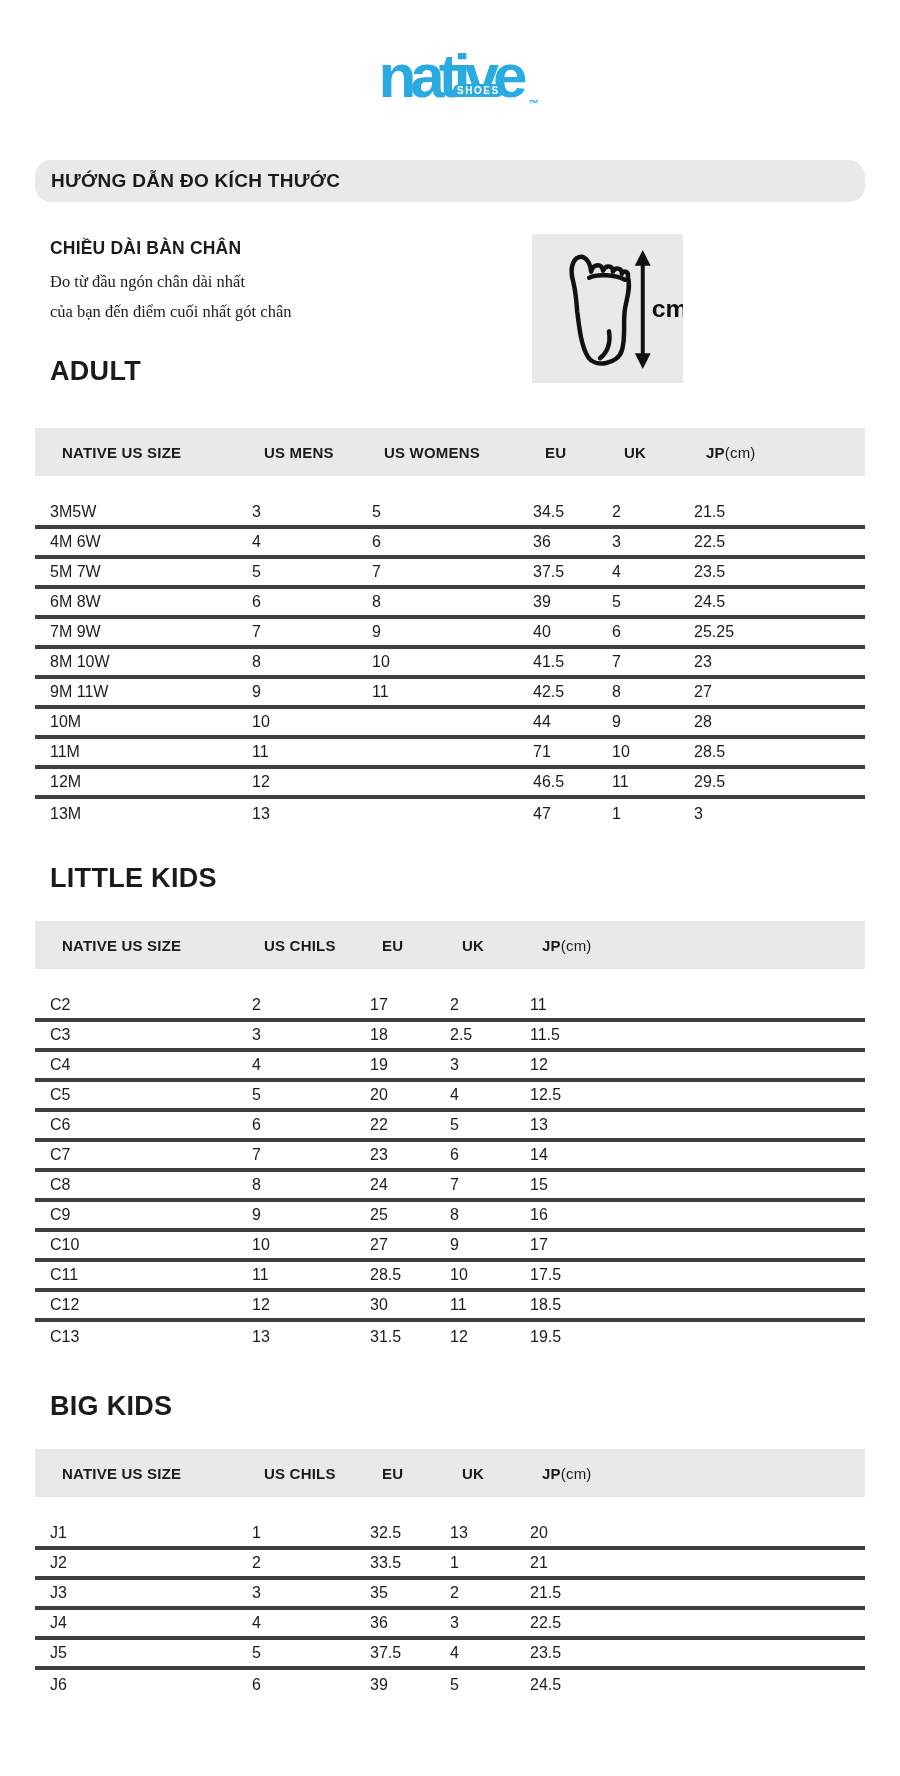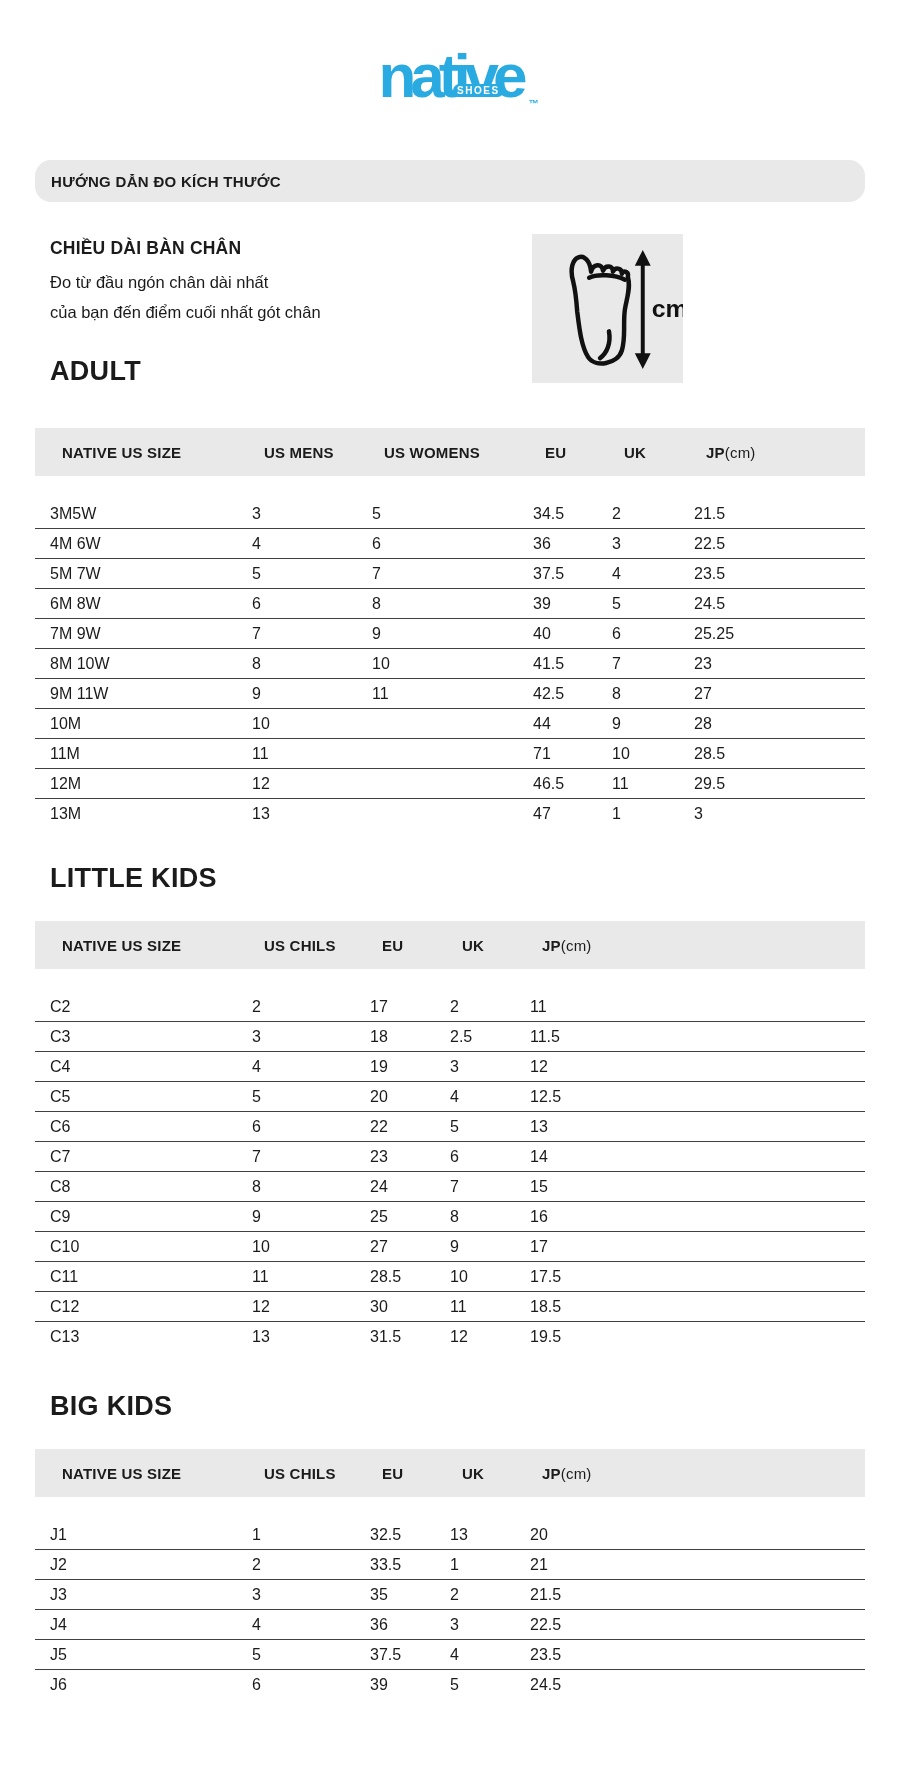"HƯỚNG DẪN ĐO KÍCH THƯỚC" .title-bar { font-size: 15px -> 19px }
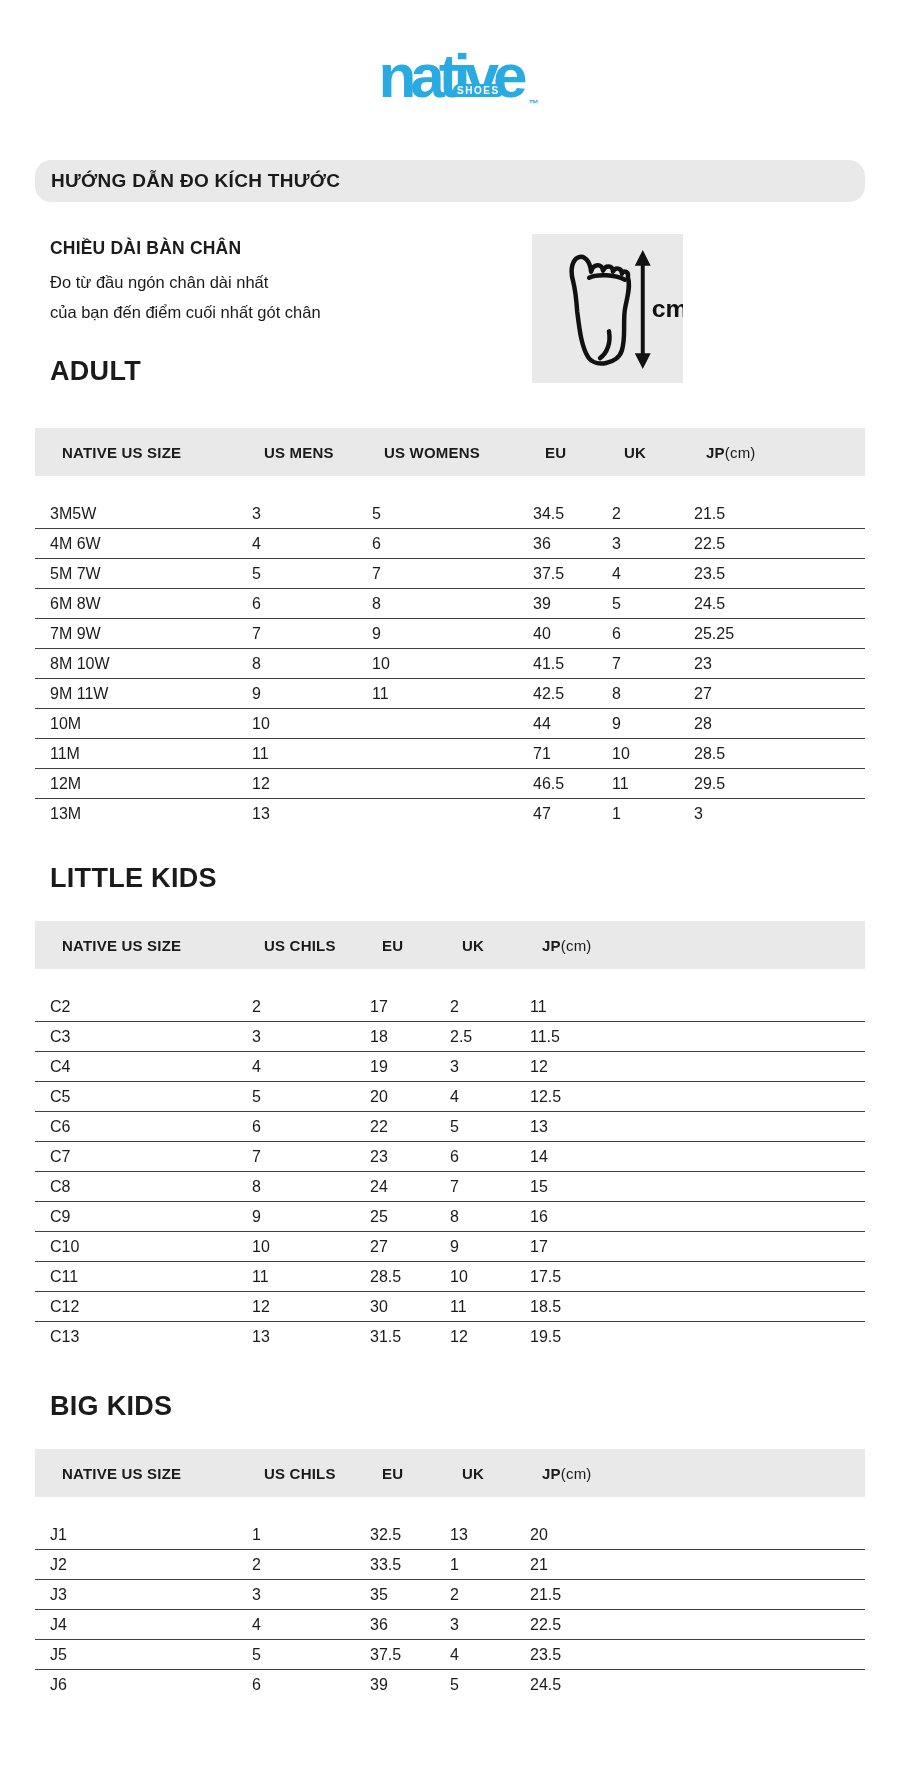"Đo từ đầu ngón chân" .mline { font-family: none -> Liberation Serif, serif }
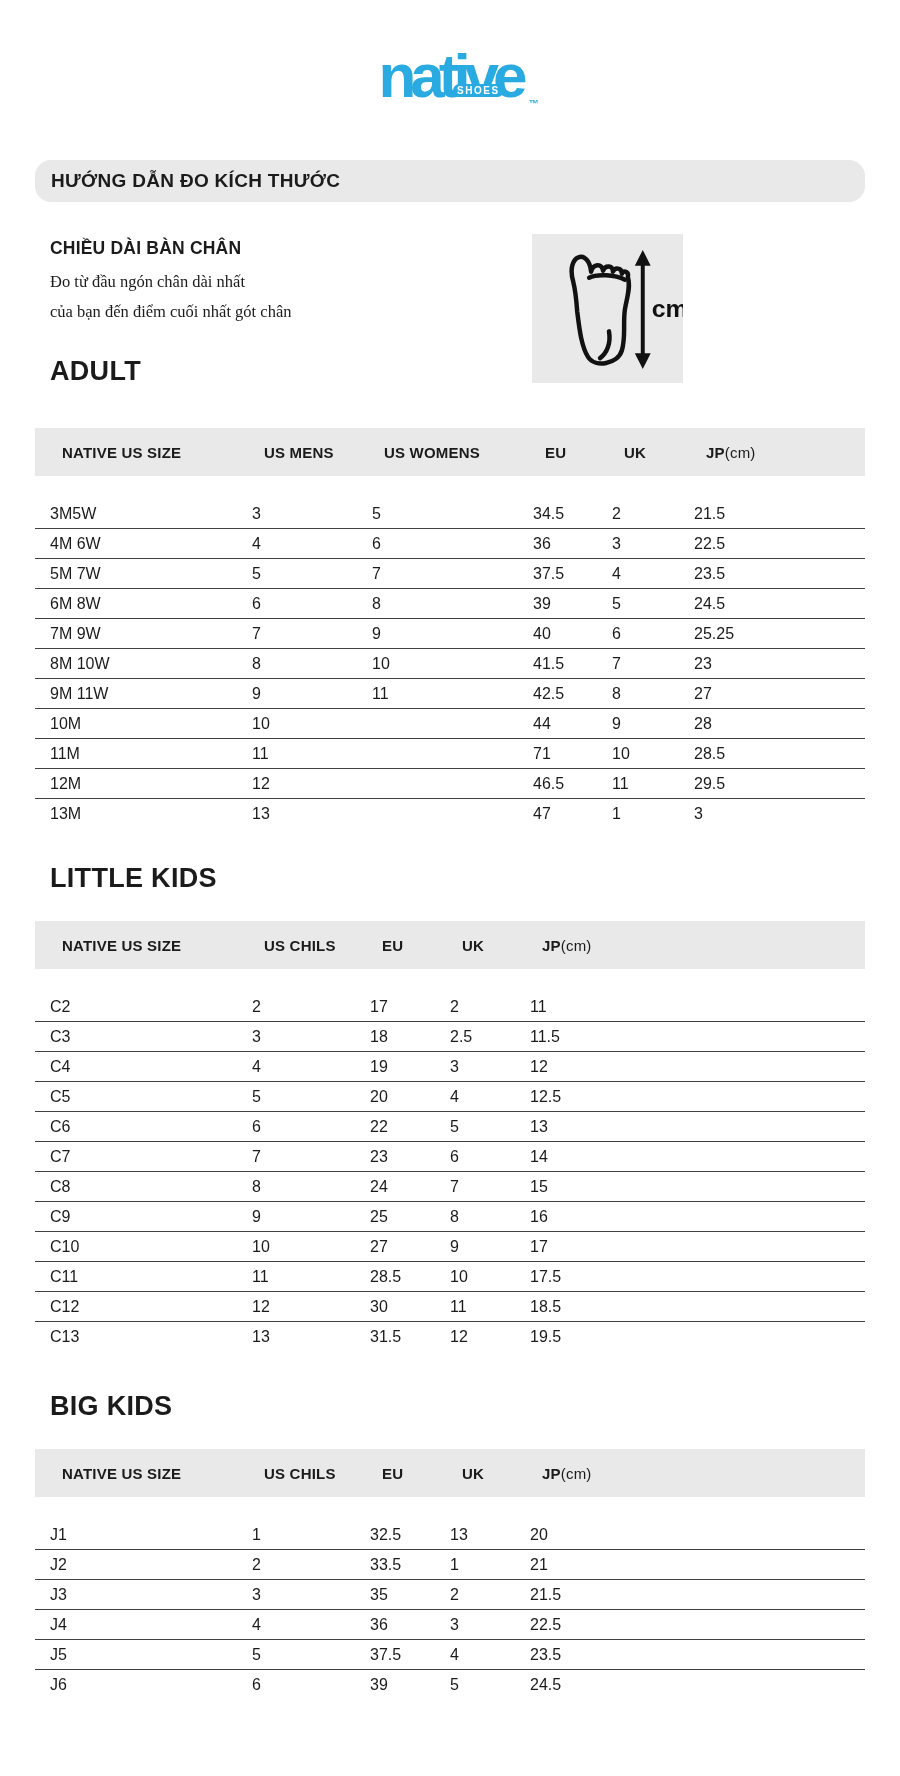"3M5W" .trow { border-bottom: 1px solid #404040 -> 4px solid #404040 }
